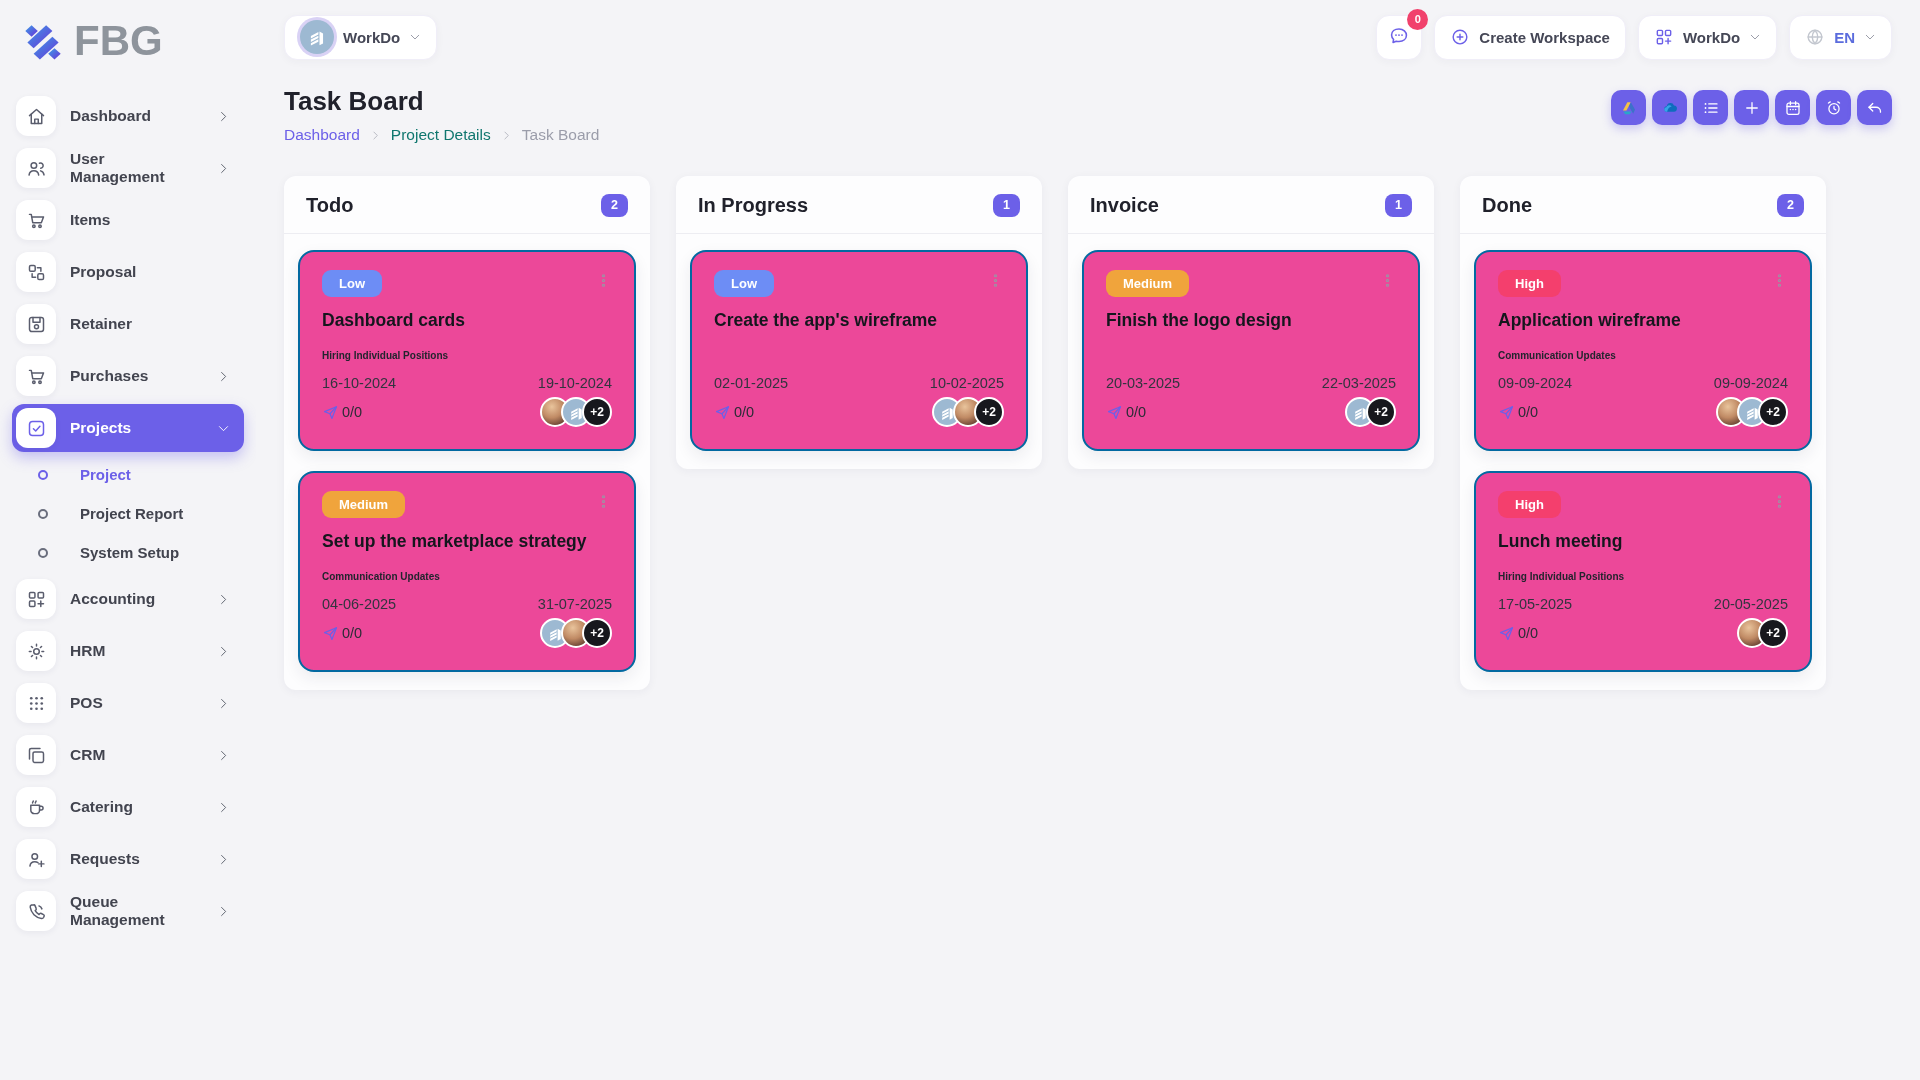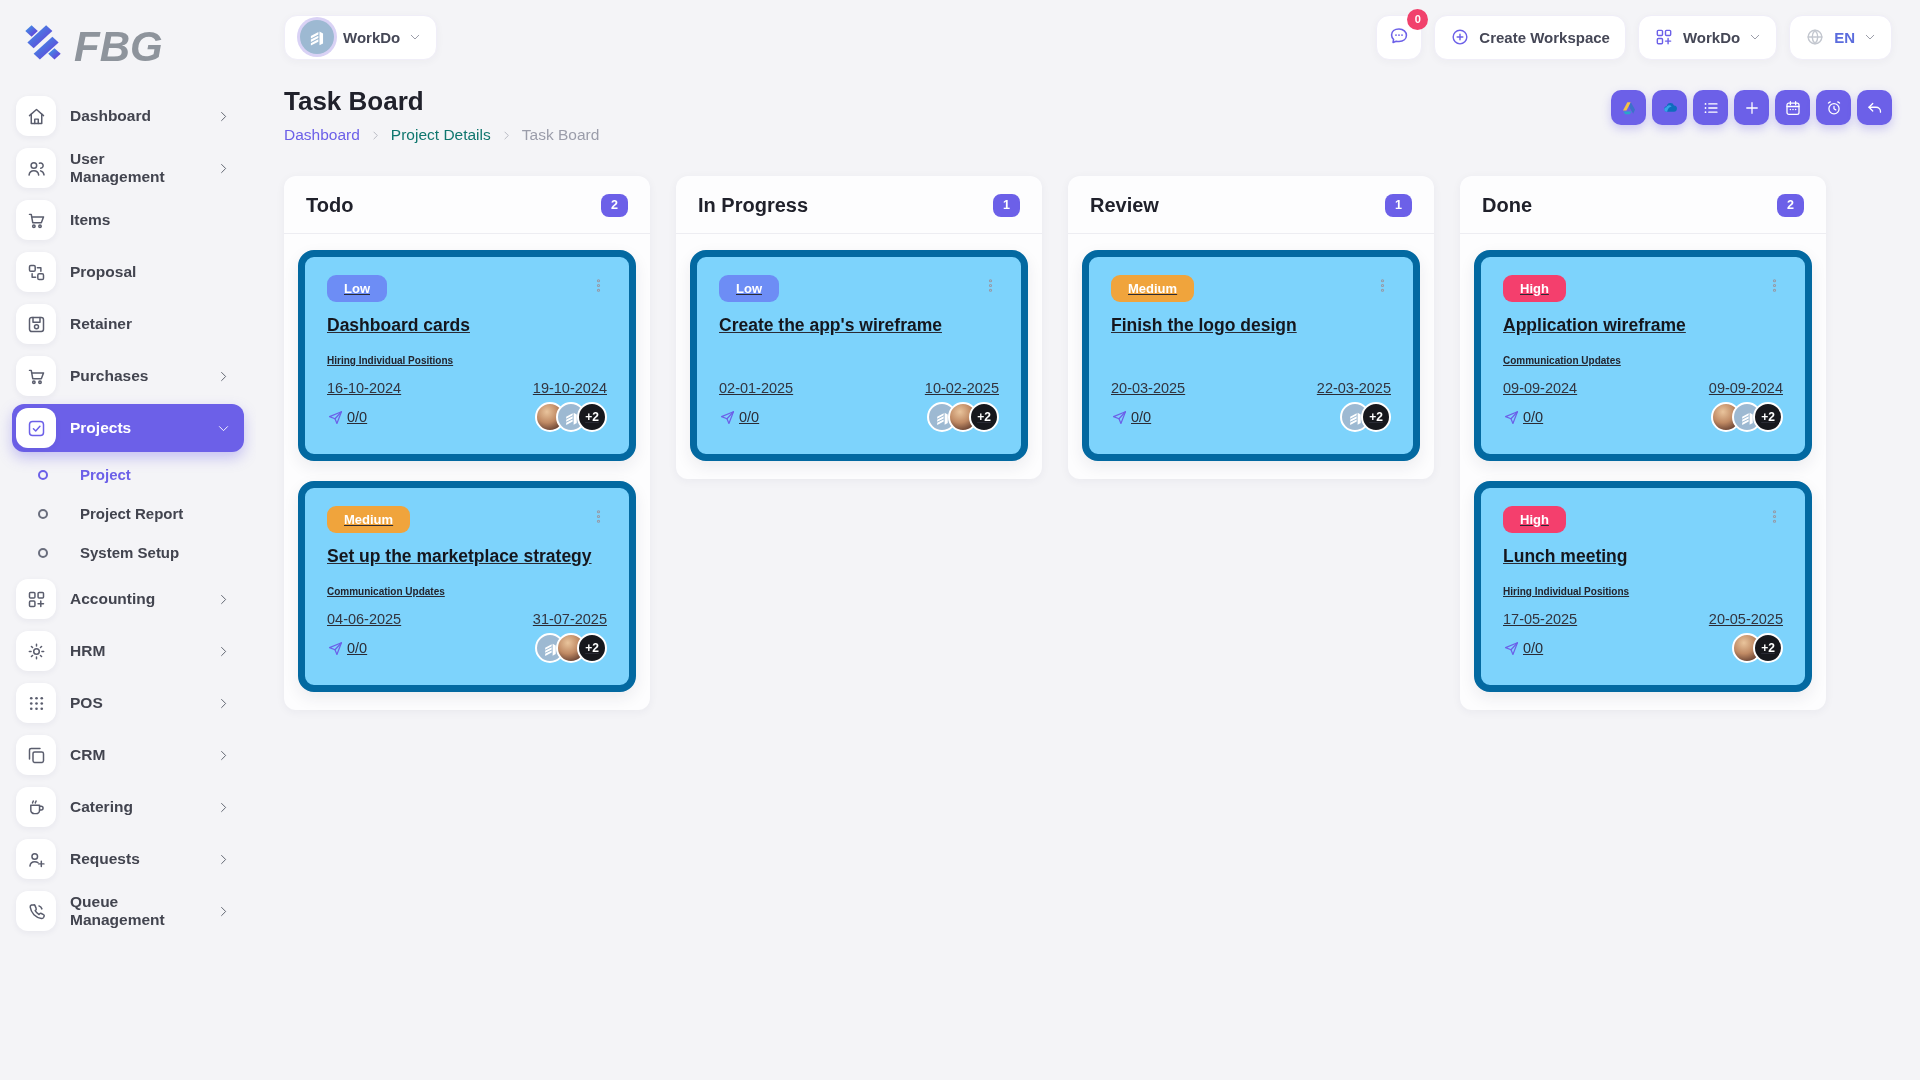"FBG" .logo { align-items: center -> none; font-style: italic -> none }
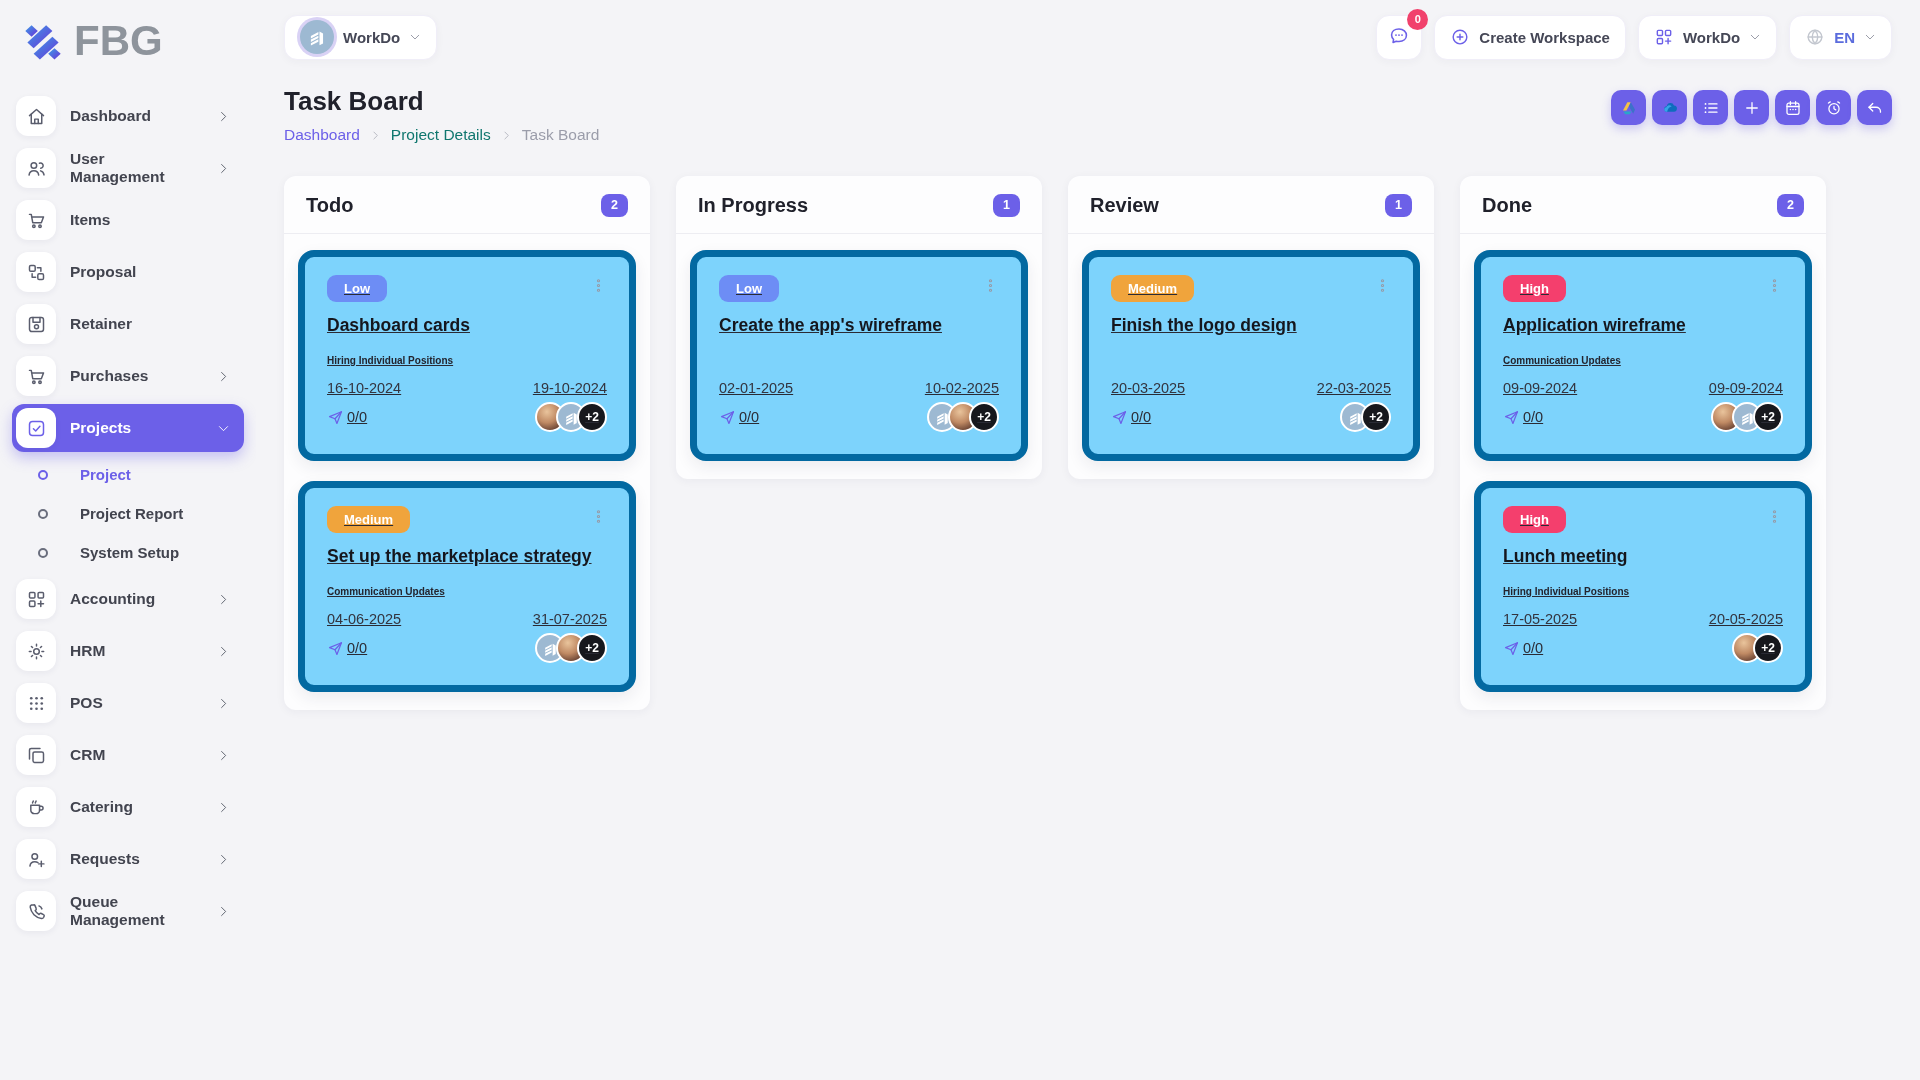"Review" span.col-title { text: Review -> Invoice }
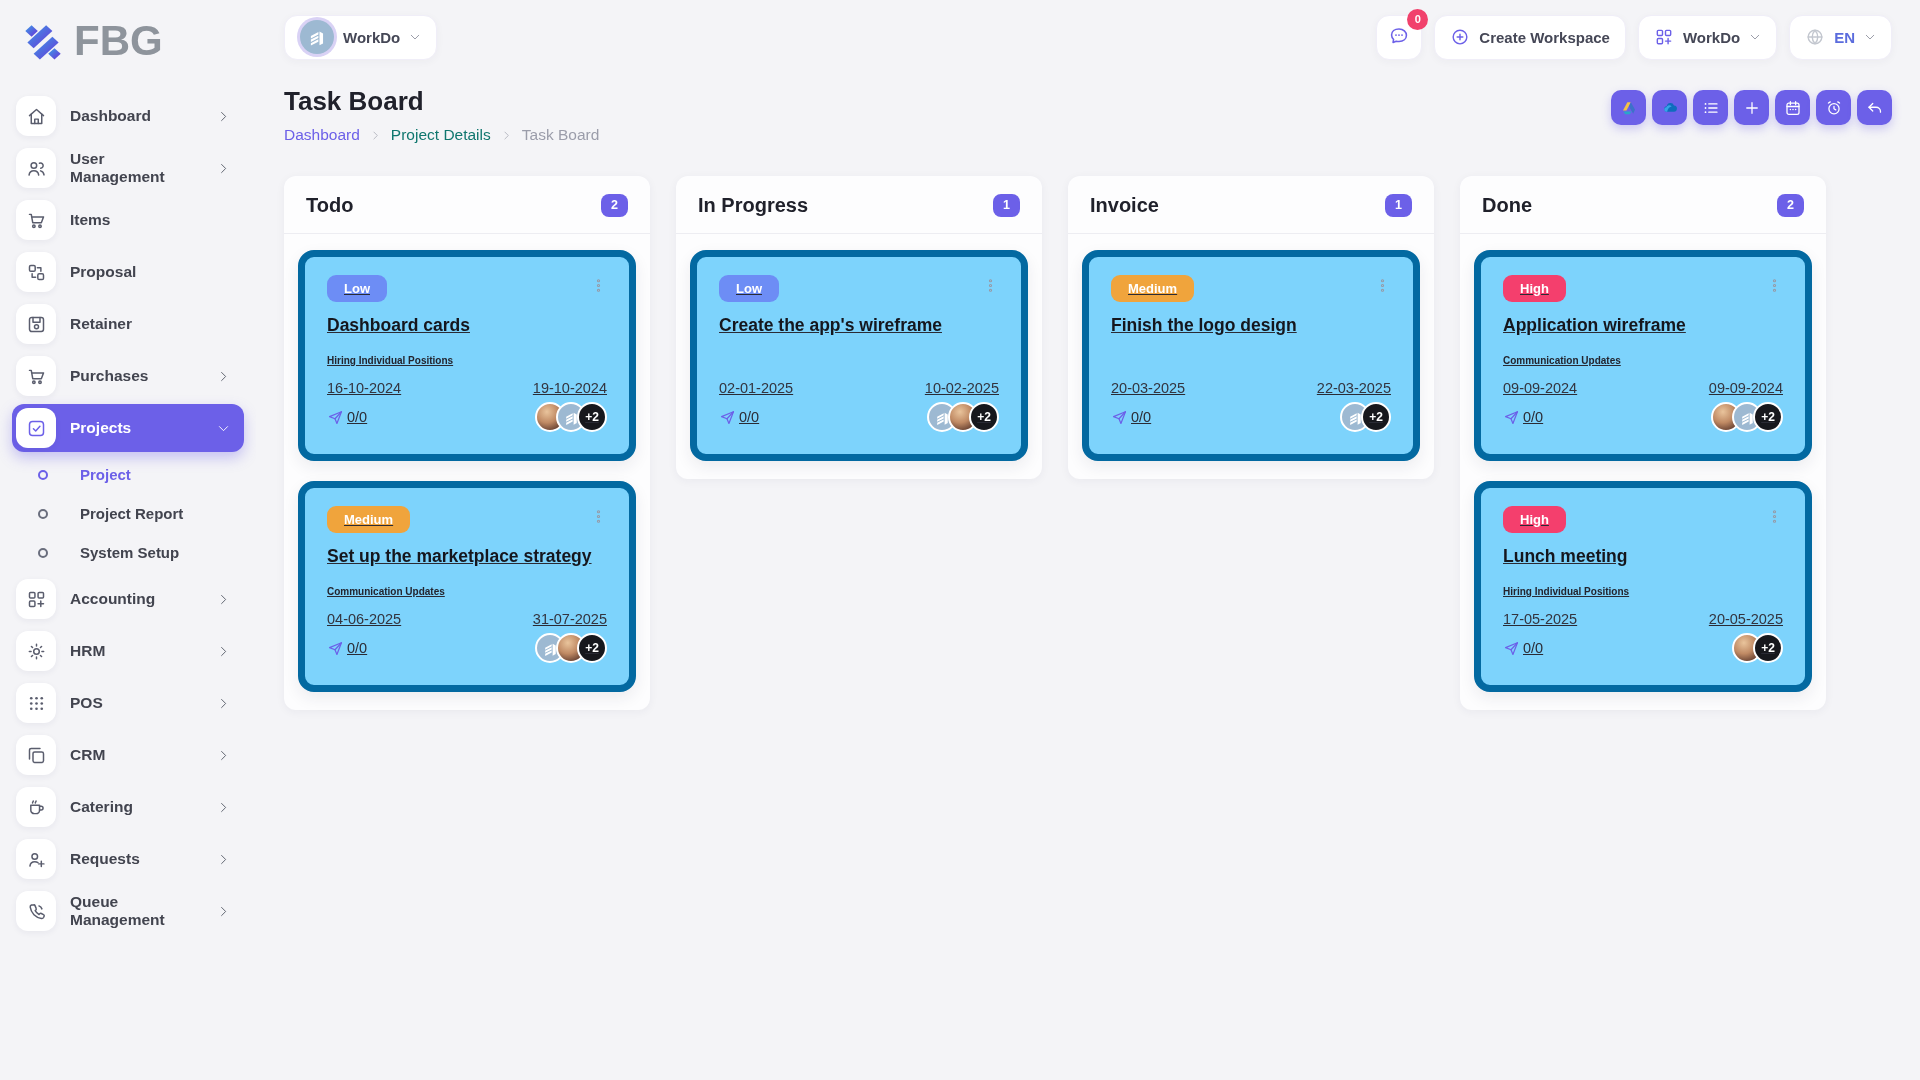"Low" .card { background: #7dd3fc -> #ec4899; border: 7px solid #0369a1 -> 2px solid #0369a1; text-decoration: underline -> none }
